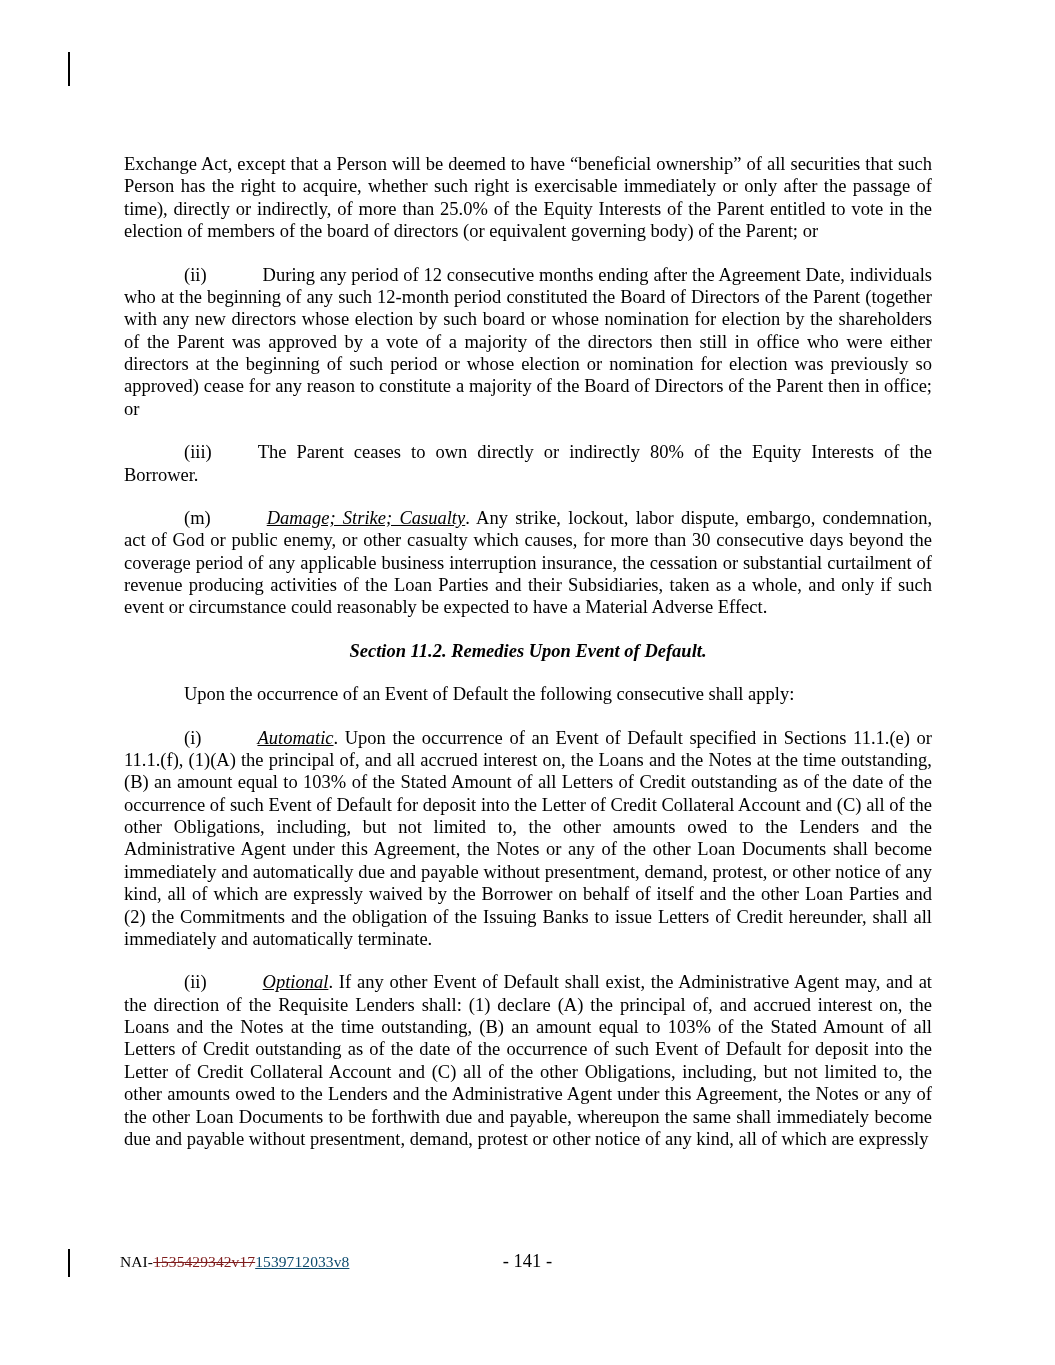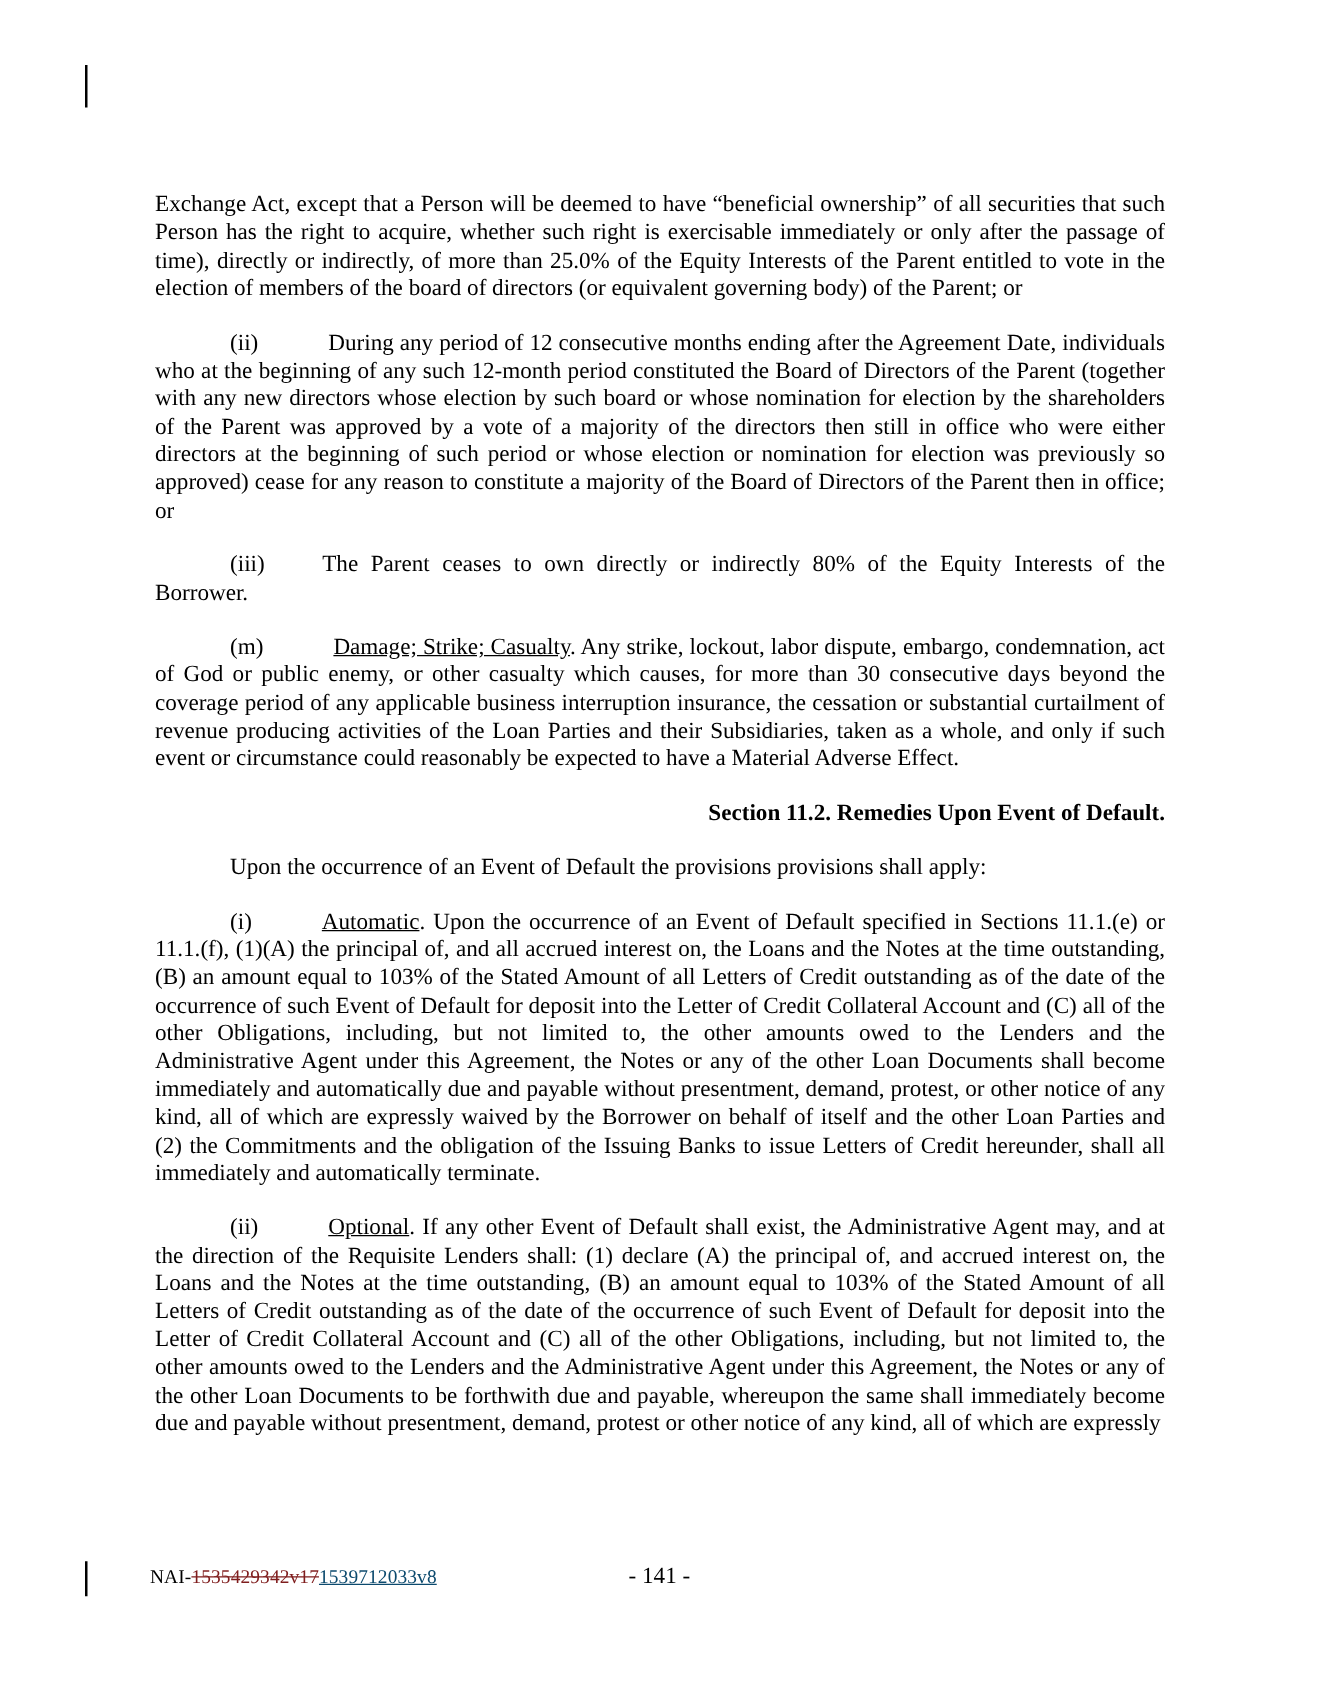"Damage; Strike; Casualty" .u { font-style: none -> italic }
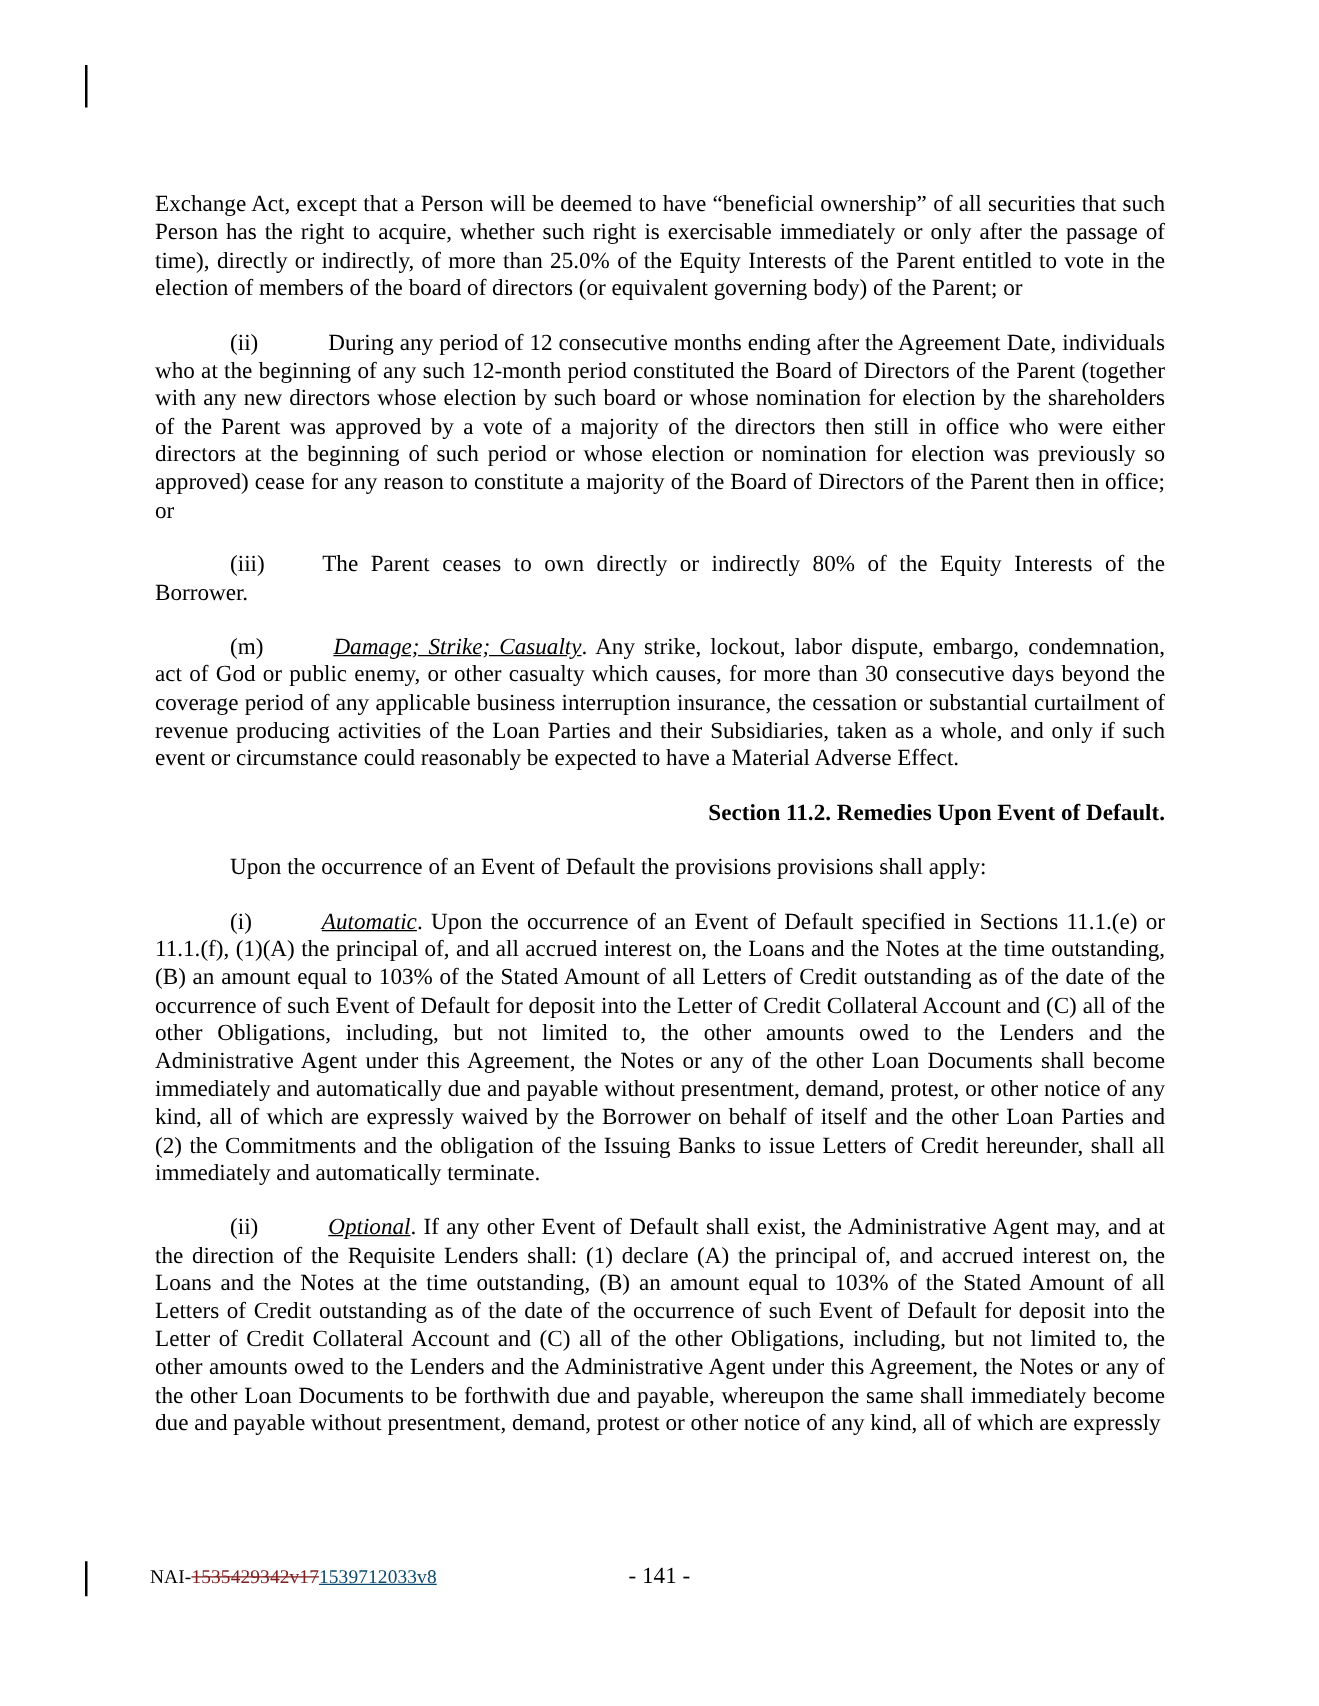"Section 11.2. Remedies Upon Event" .heading { font-style: none -> italic; text-align: right -> center }
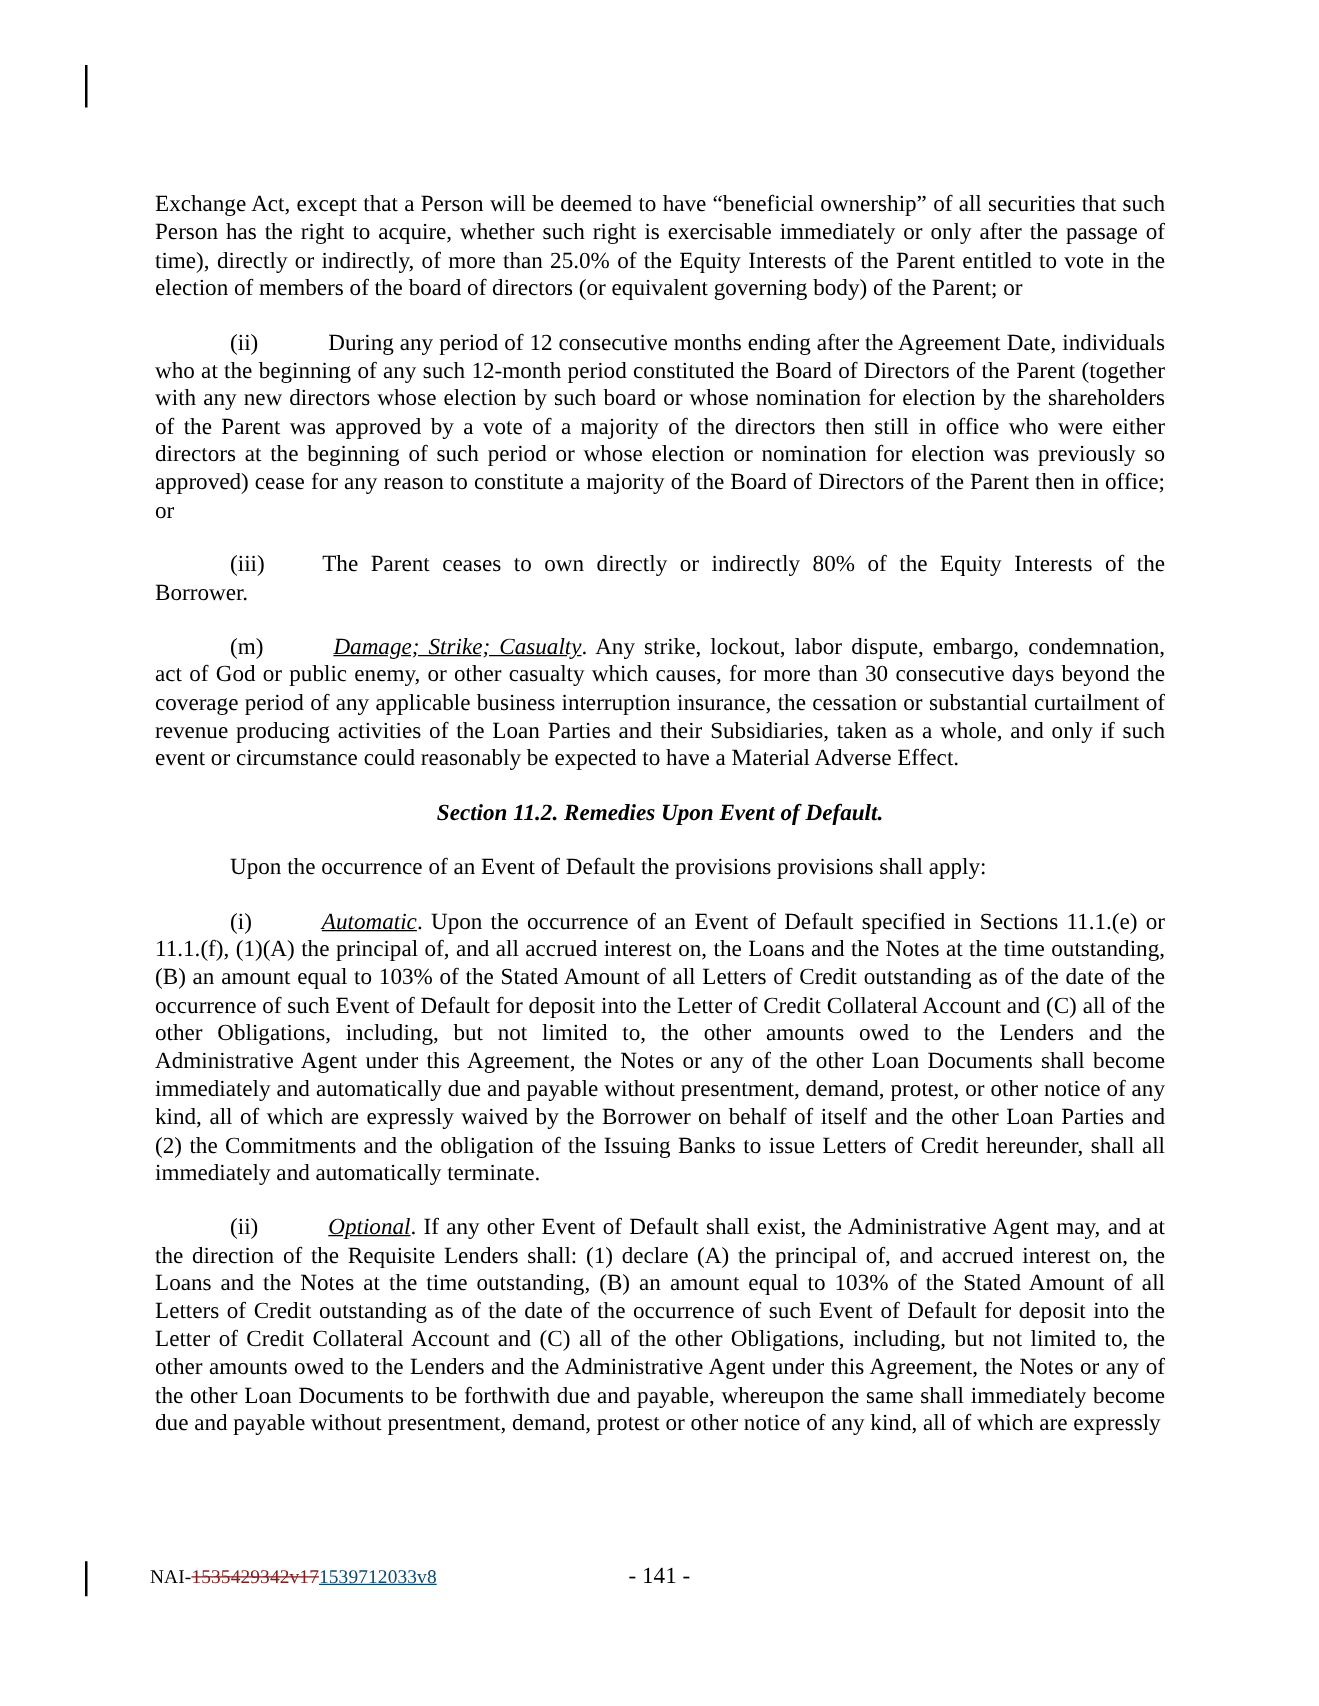"Upon the occurrence of an" p.ind-first { text: provisions provisions -> following consecutive }
